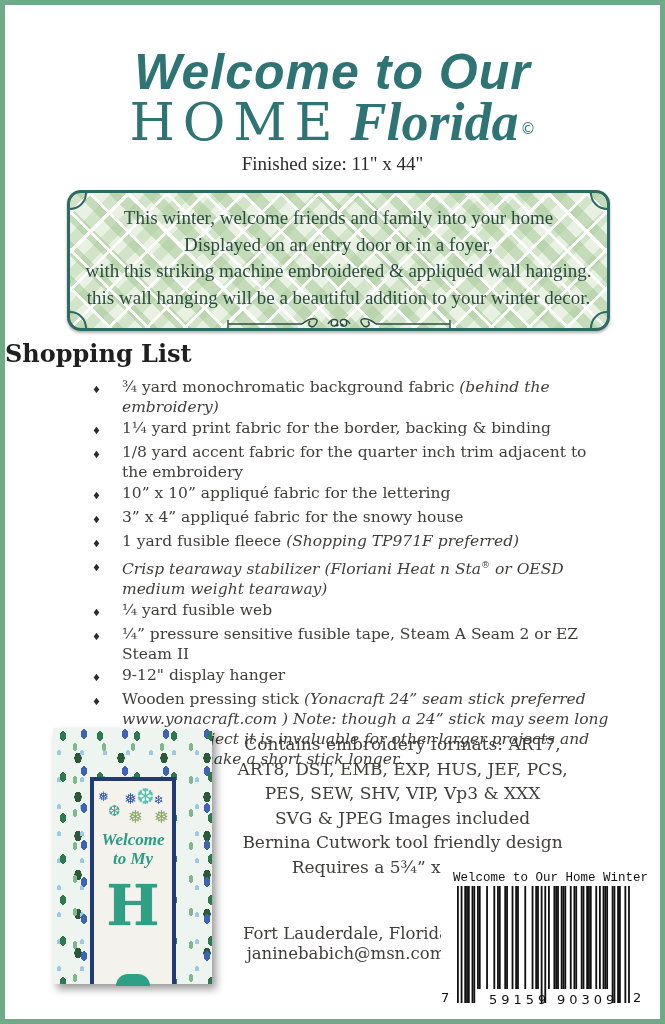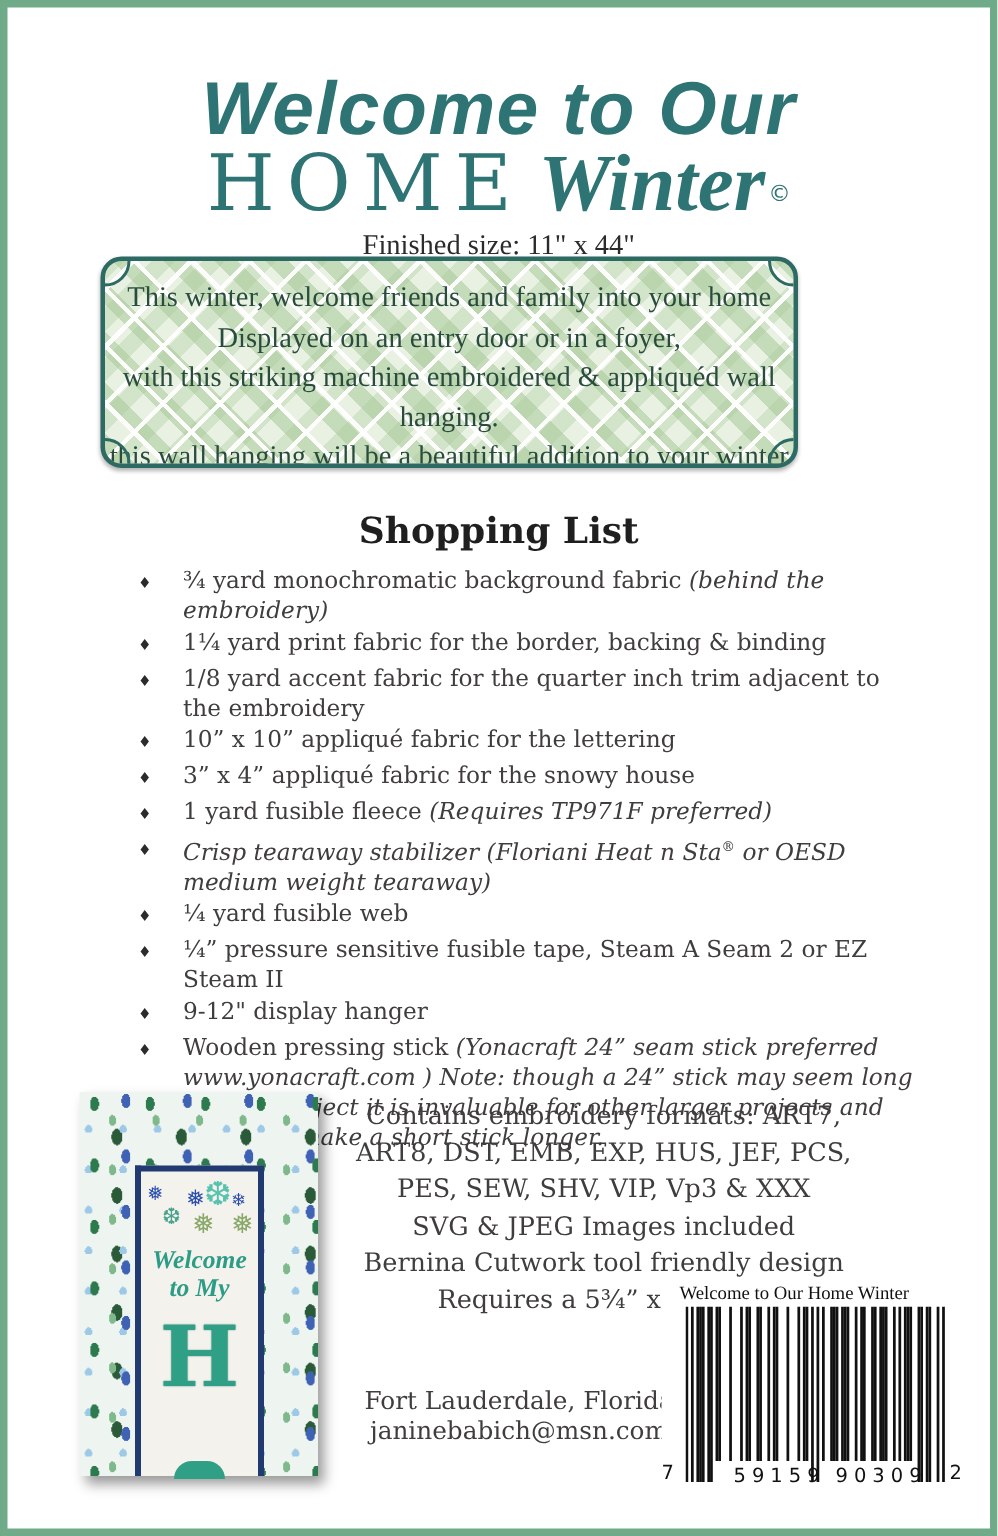"Winter" span.title-winter { text: Winter -> Florida }
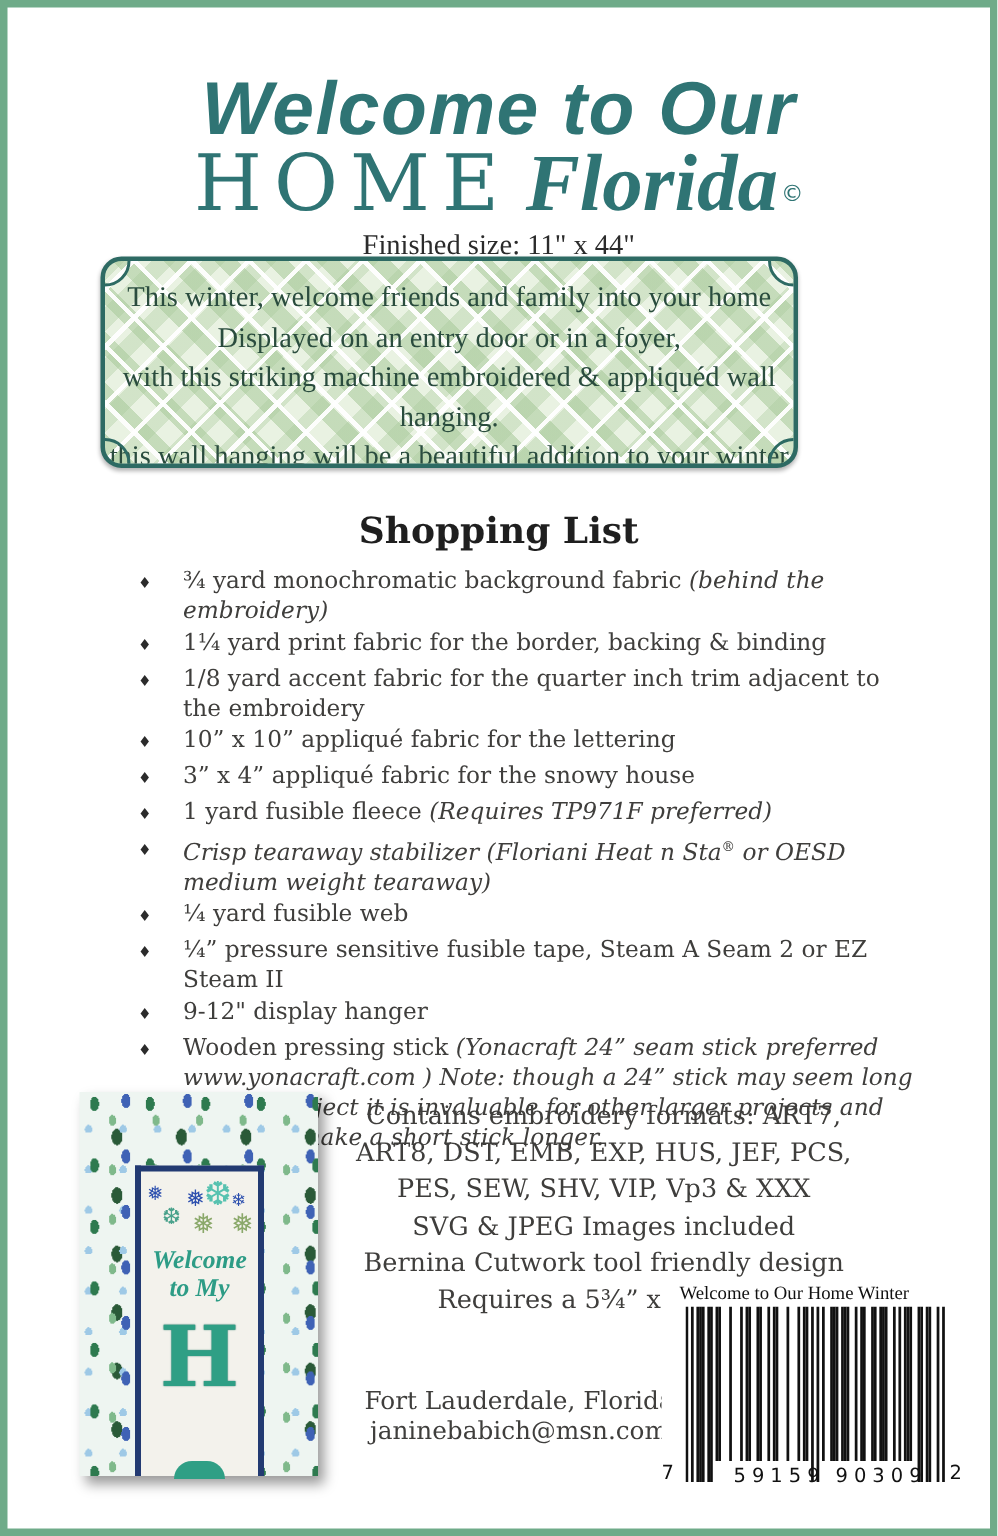"This winter, welcome friends and" .intro-box { top: 166px -> 185px; width: 465px -> 543px }
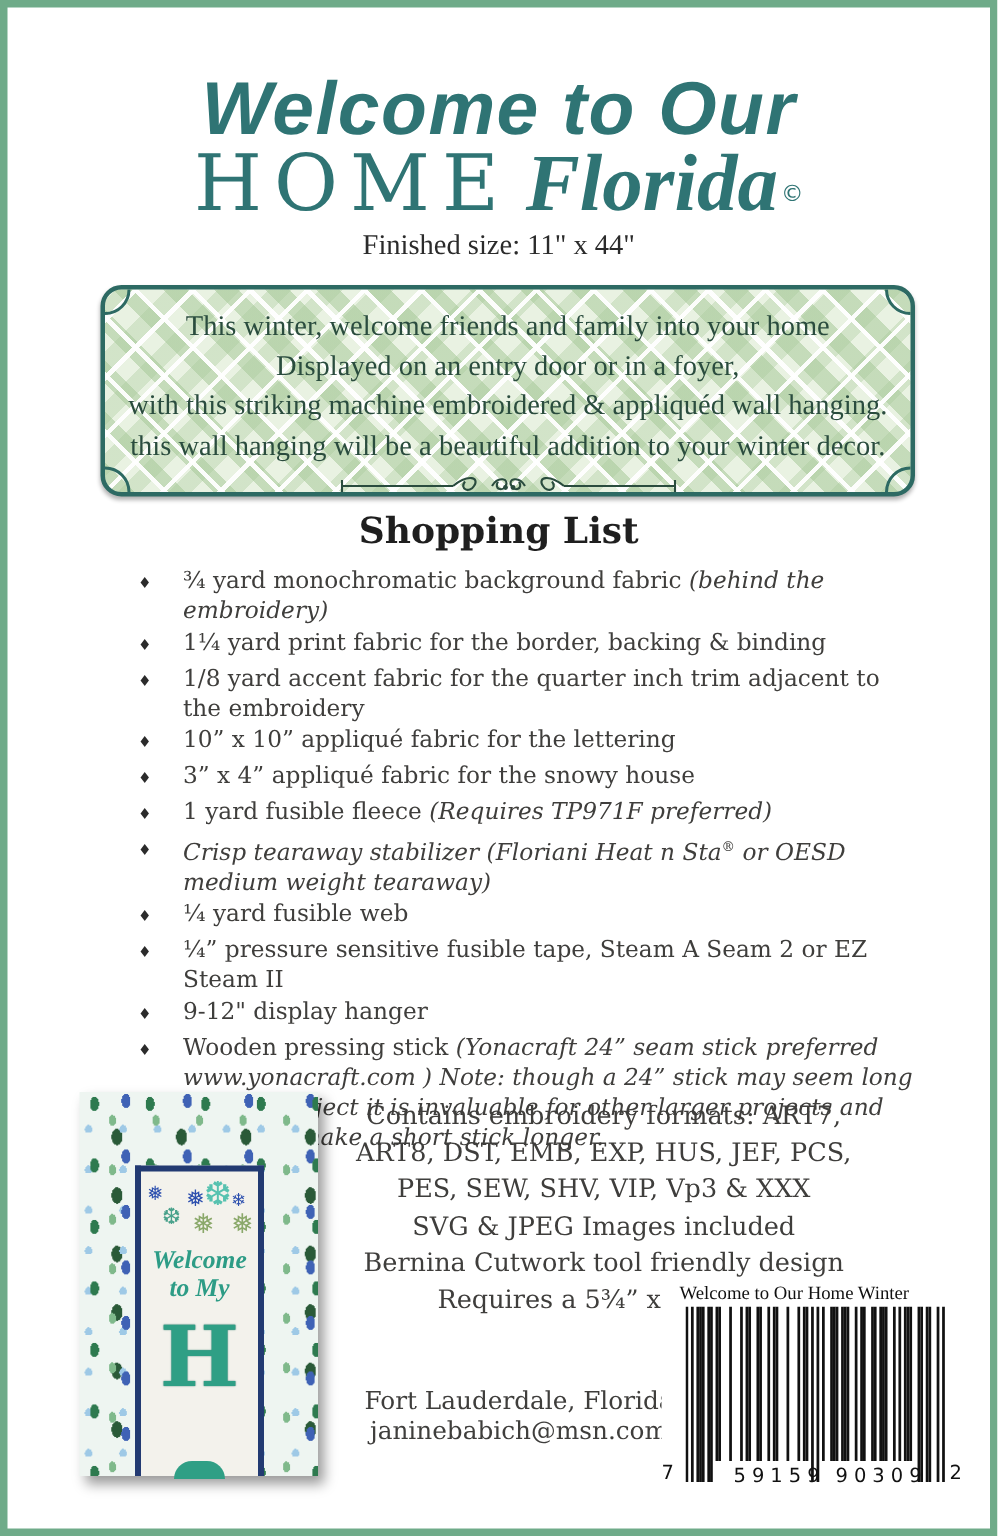"Shopping List" .shop-heading { text-align: center -> none }
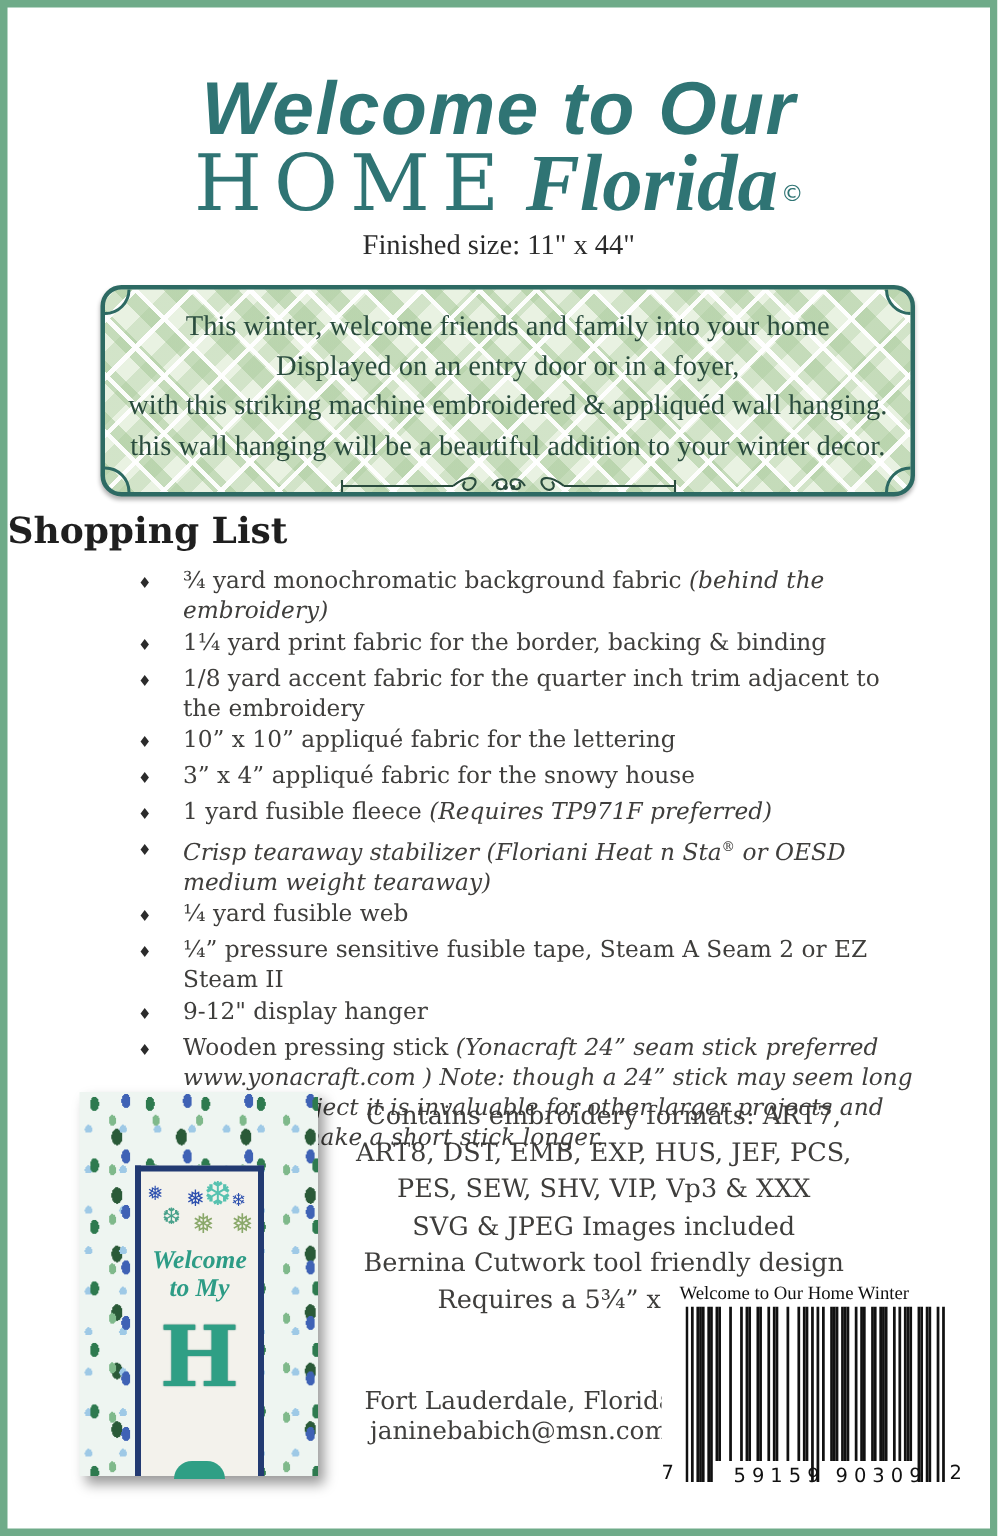"(Requires TP971F preferred)" span.seg-i { text: Requires -> Shopping }
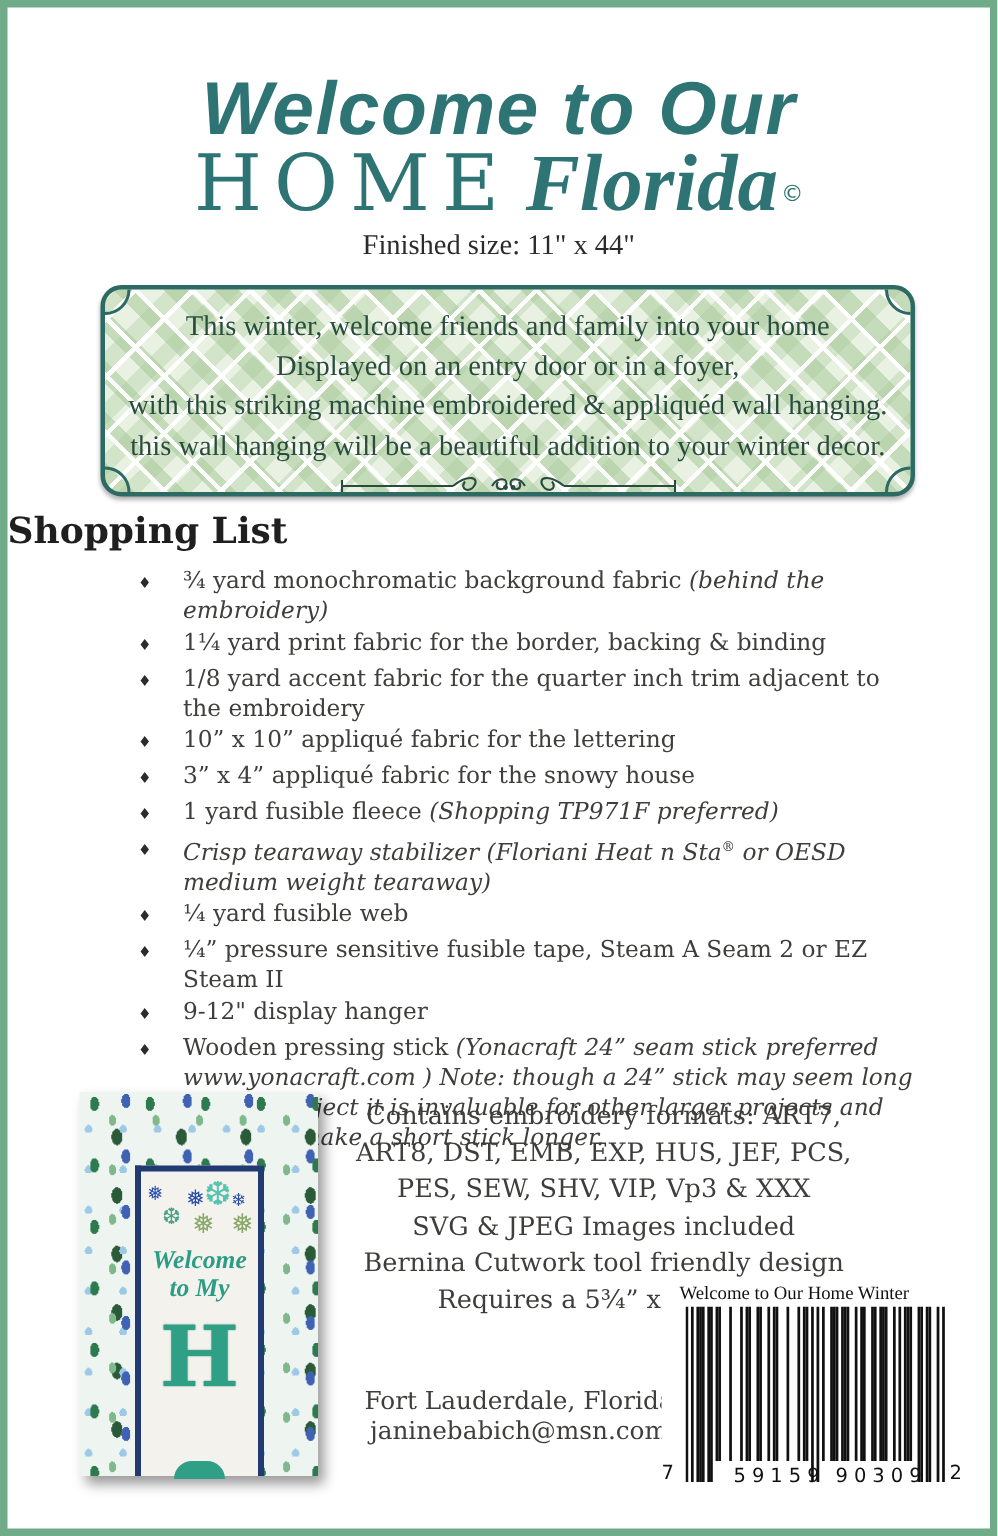"Welcome to Our Home Winter" .bc-label { font-family: Liberation Serif, serif -> Liberation Mono, monospace; margin-top: none -> 16px }
